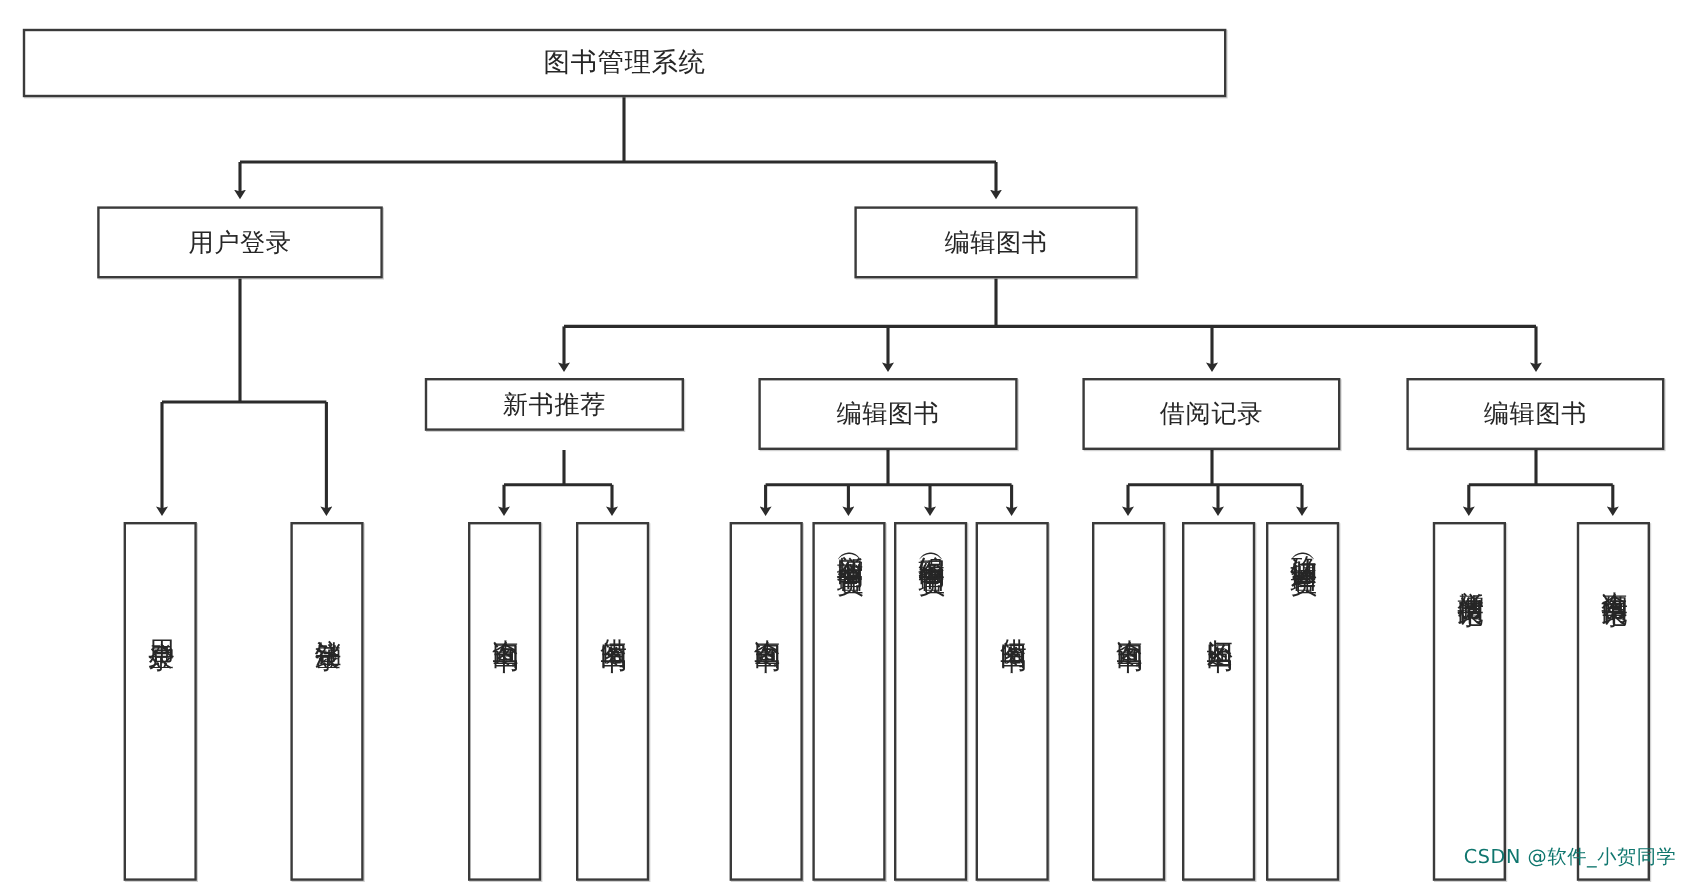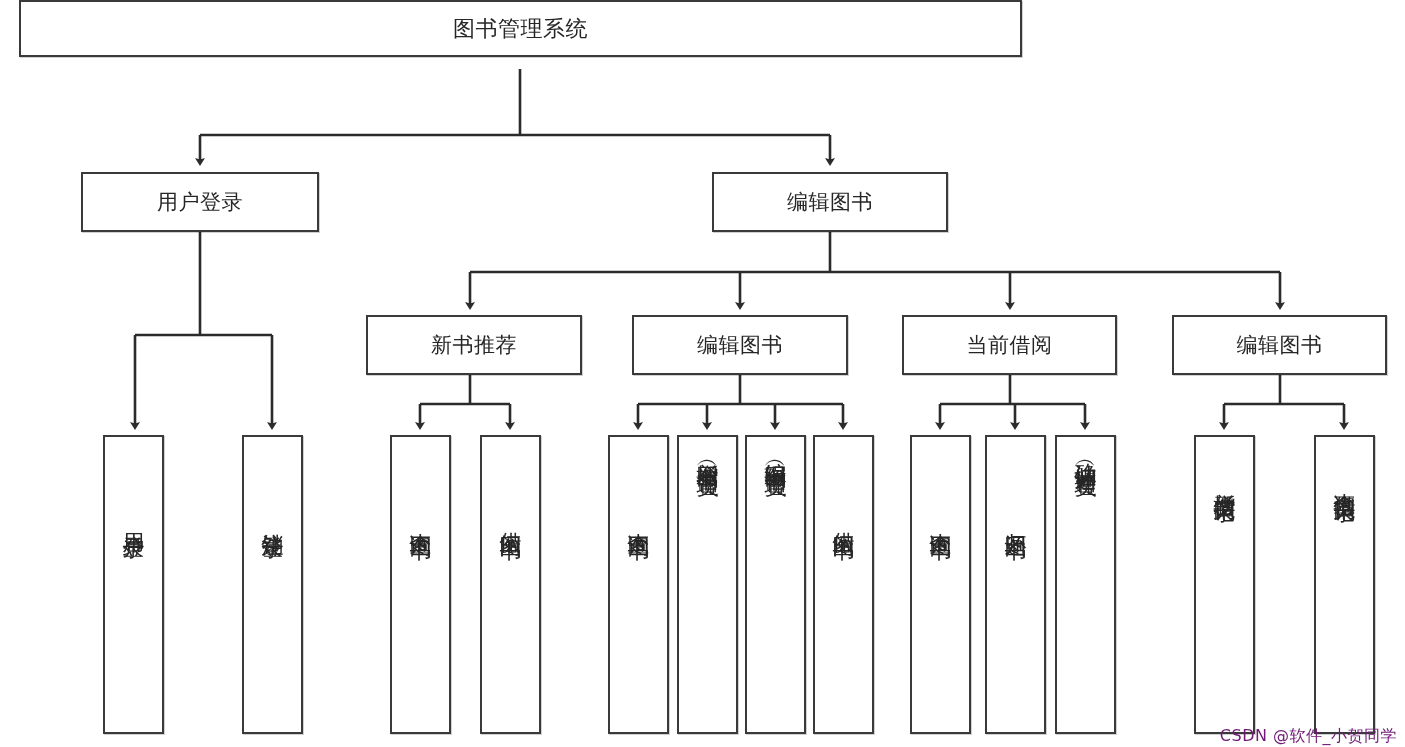"图书管理系统" div.node { top: 0 -> 24px }
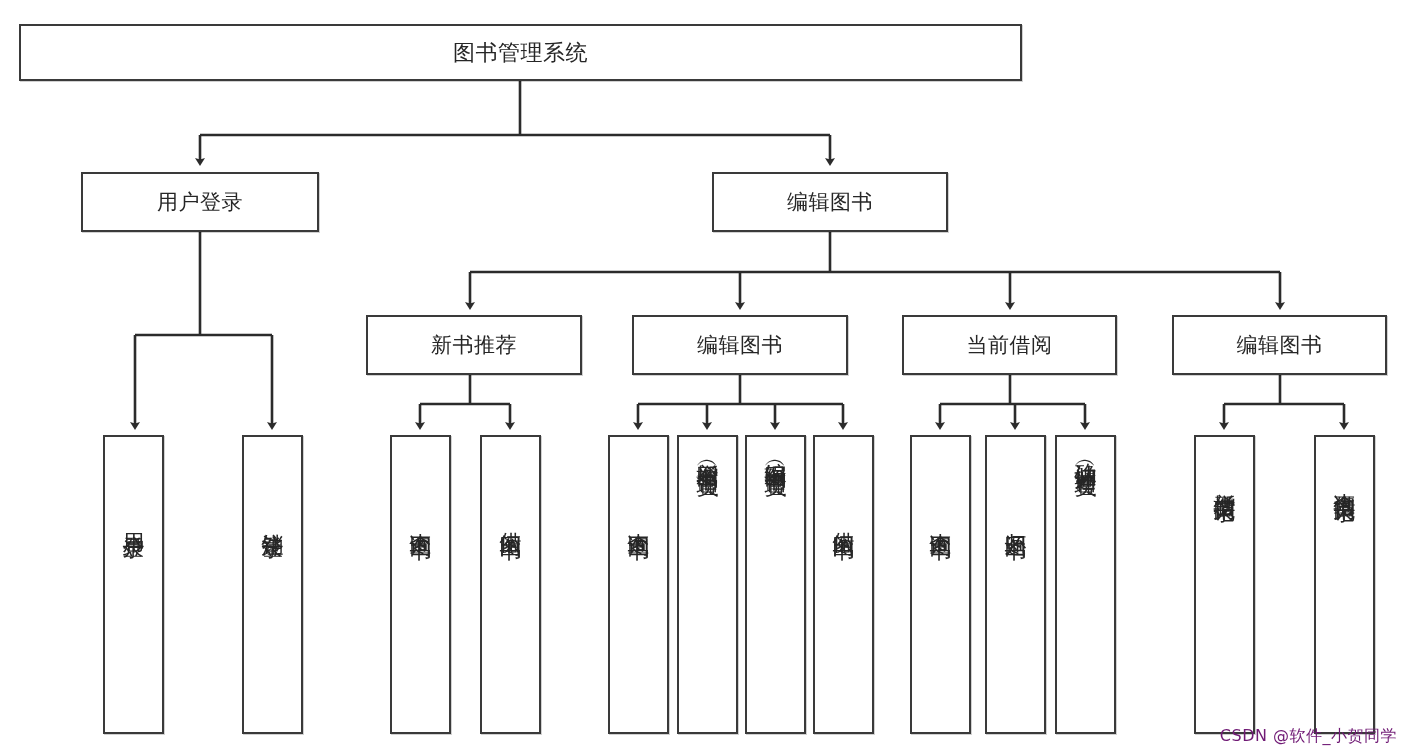"新书推荐" div.node { height: 60px -> 44px; left: 366px -> 354px }
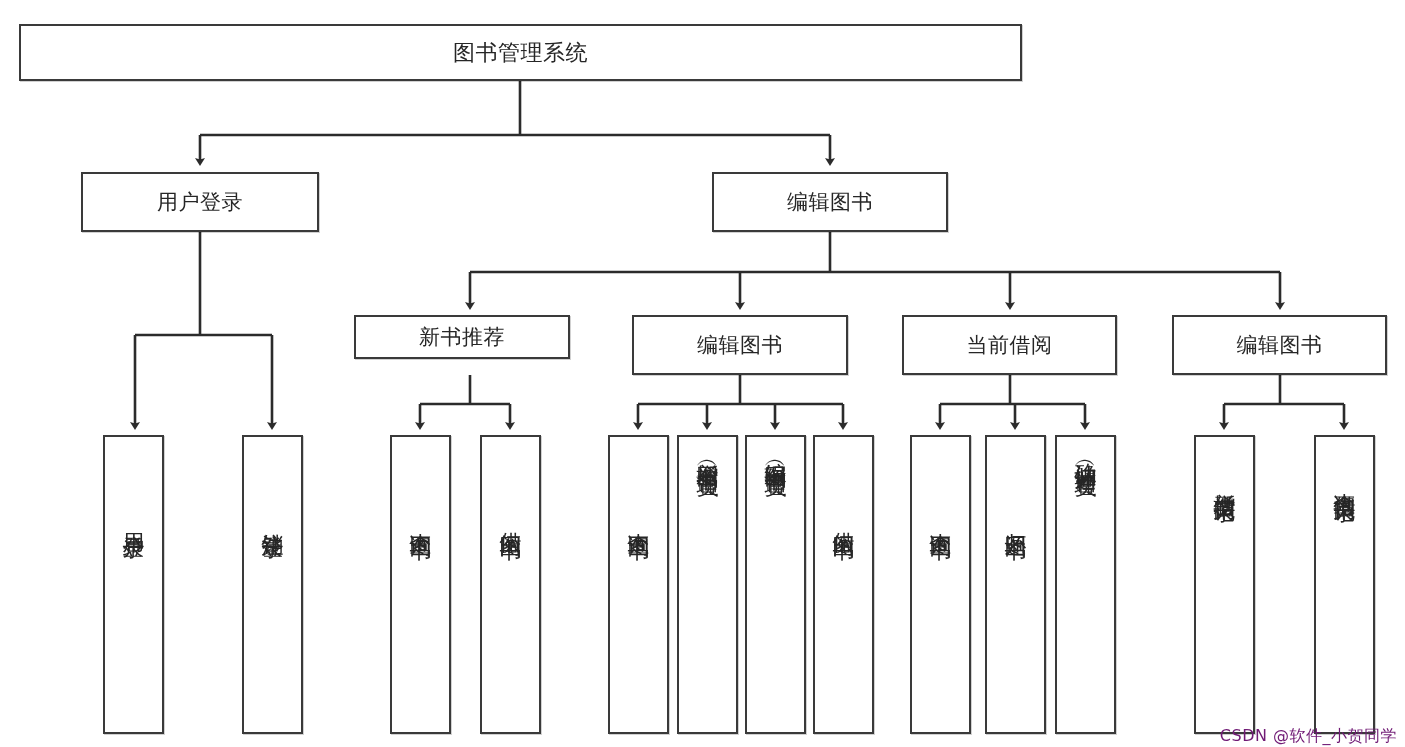"当前借阅" span.label { text: 当前借阅 -> 借阅记录 }
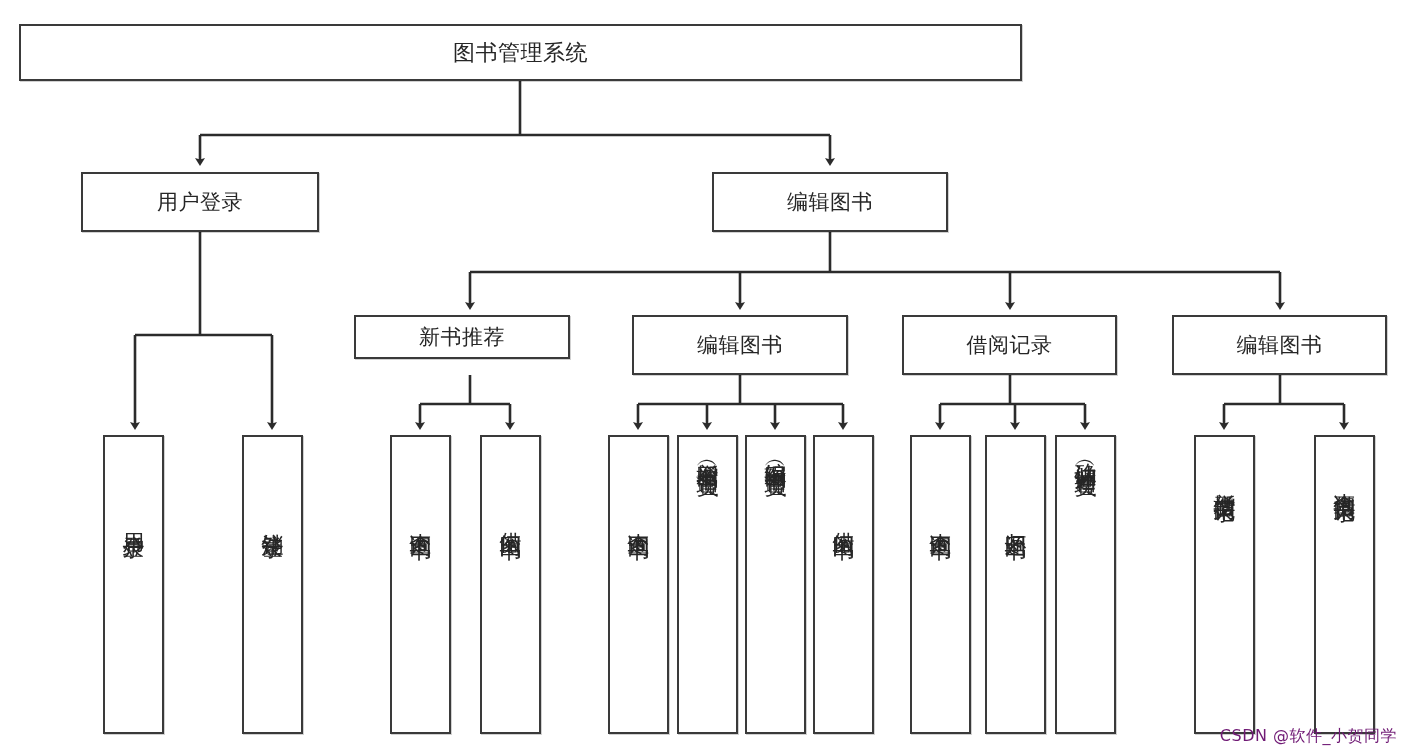"CSDN @软件_小贺同学" #watermark { bottom: 0 -> 22px; color: #701a75 -> #0f766e }
